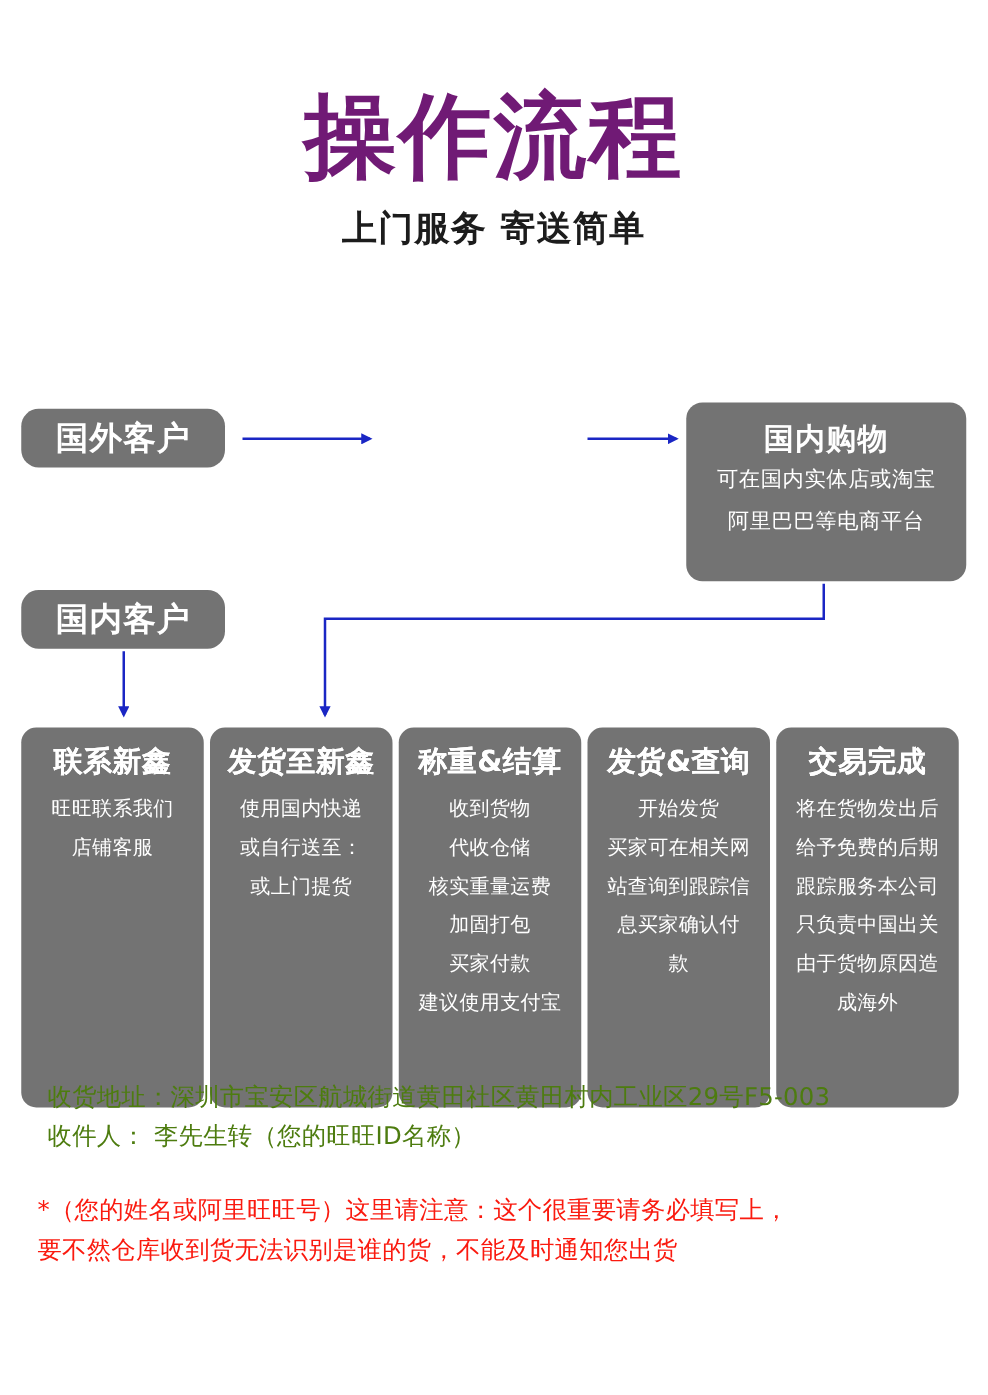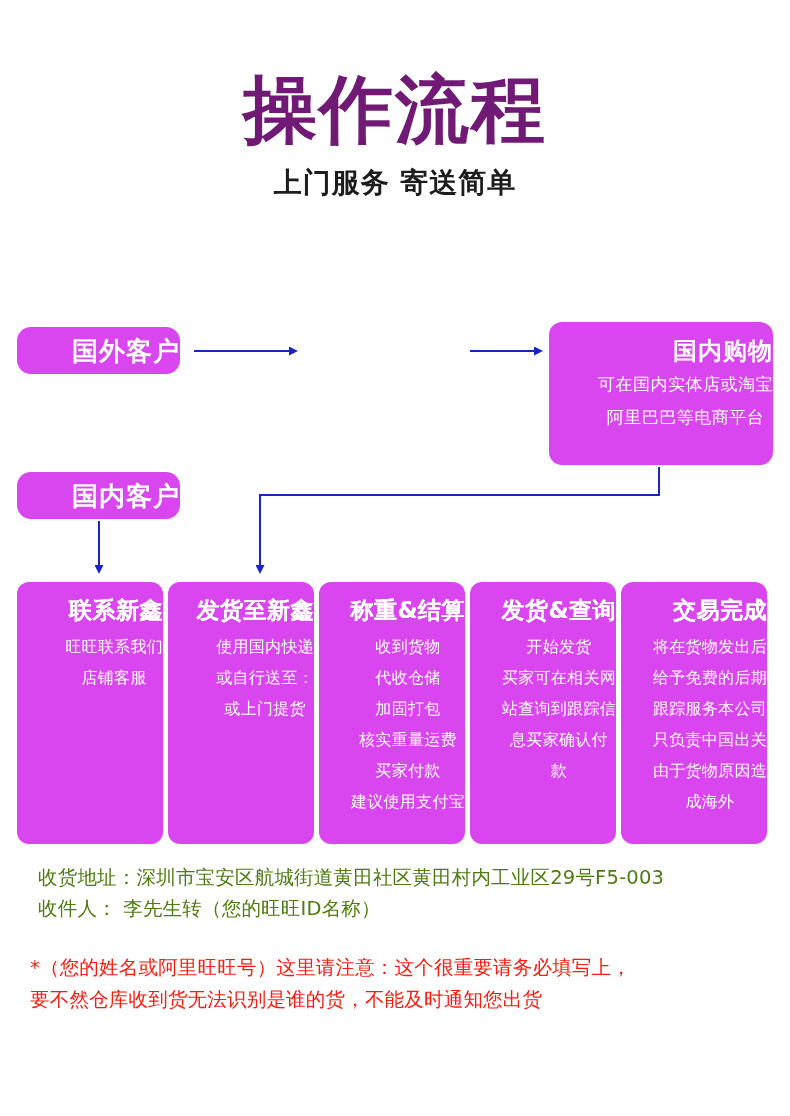"国外客户" .node { align-items: flex-end -> center; background: #d946ef -> #737373 }
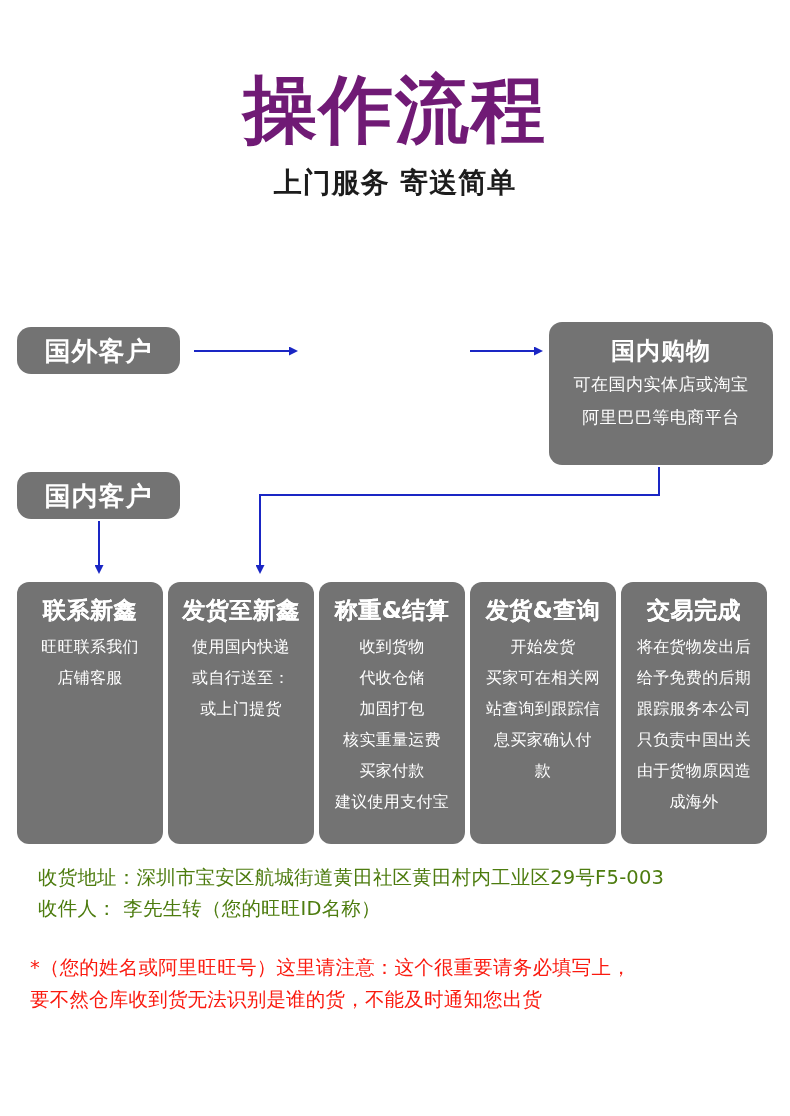"联系新鑫" .step-card { height: 262px -> 304px }
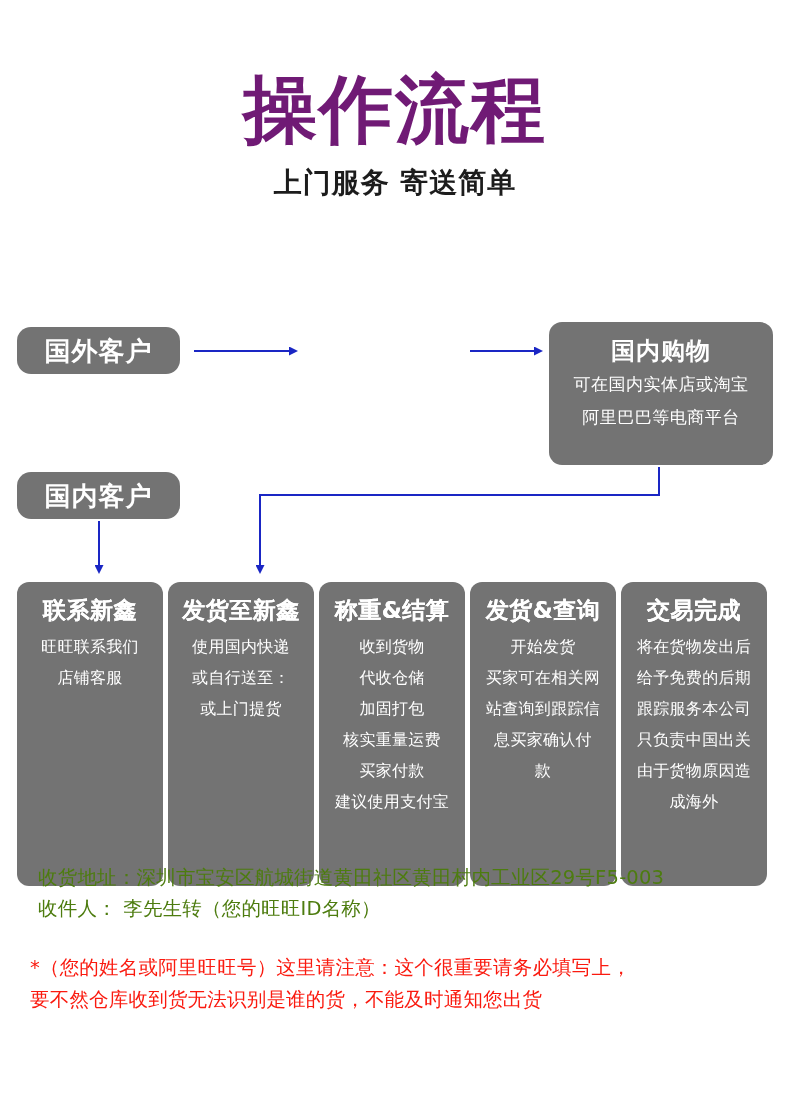"加固打包" div { order: before "核实重量运费" -> after "核实重量运费" }
